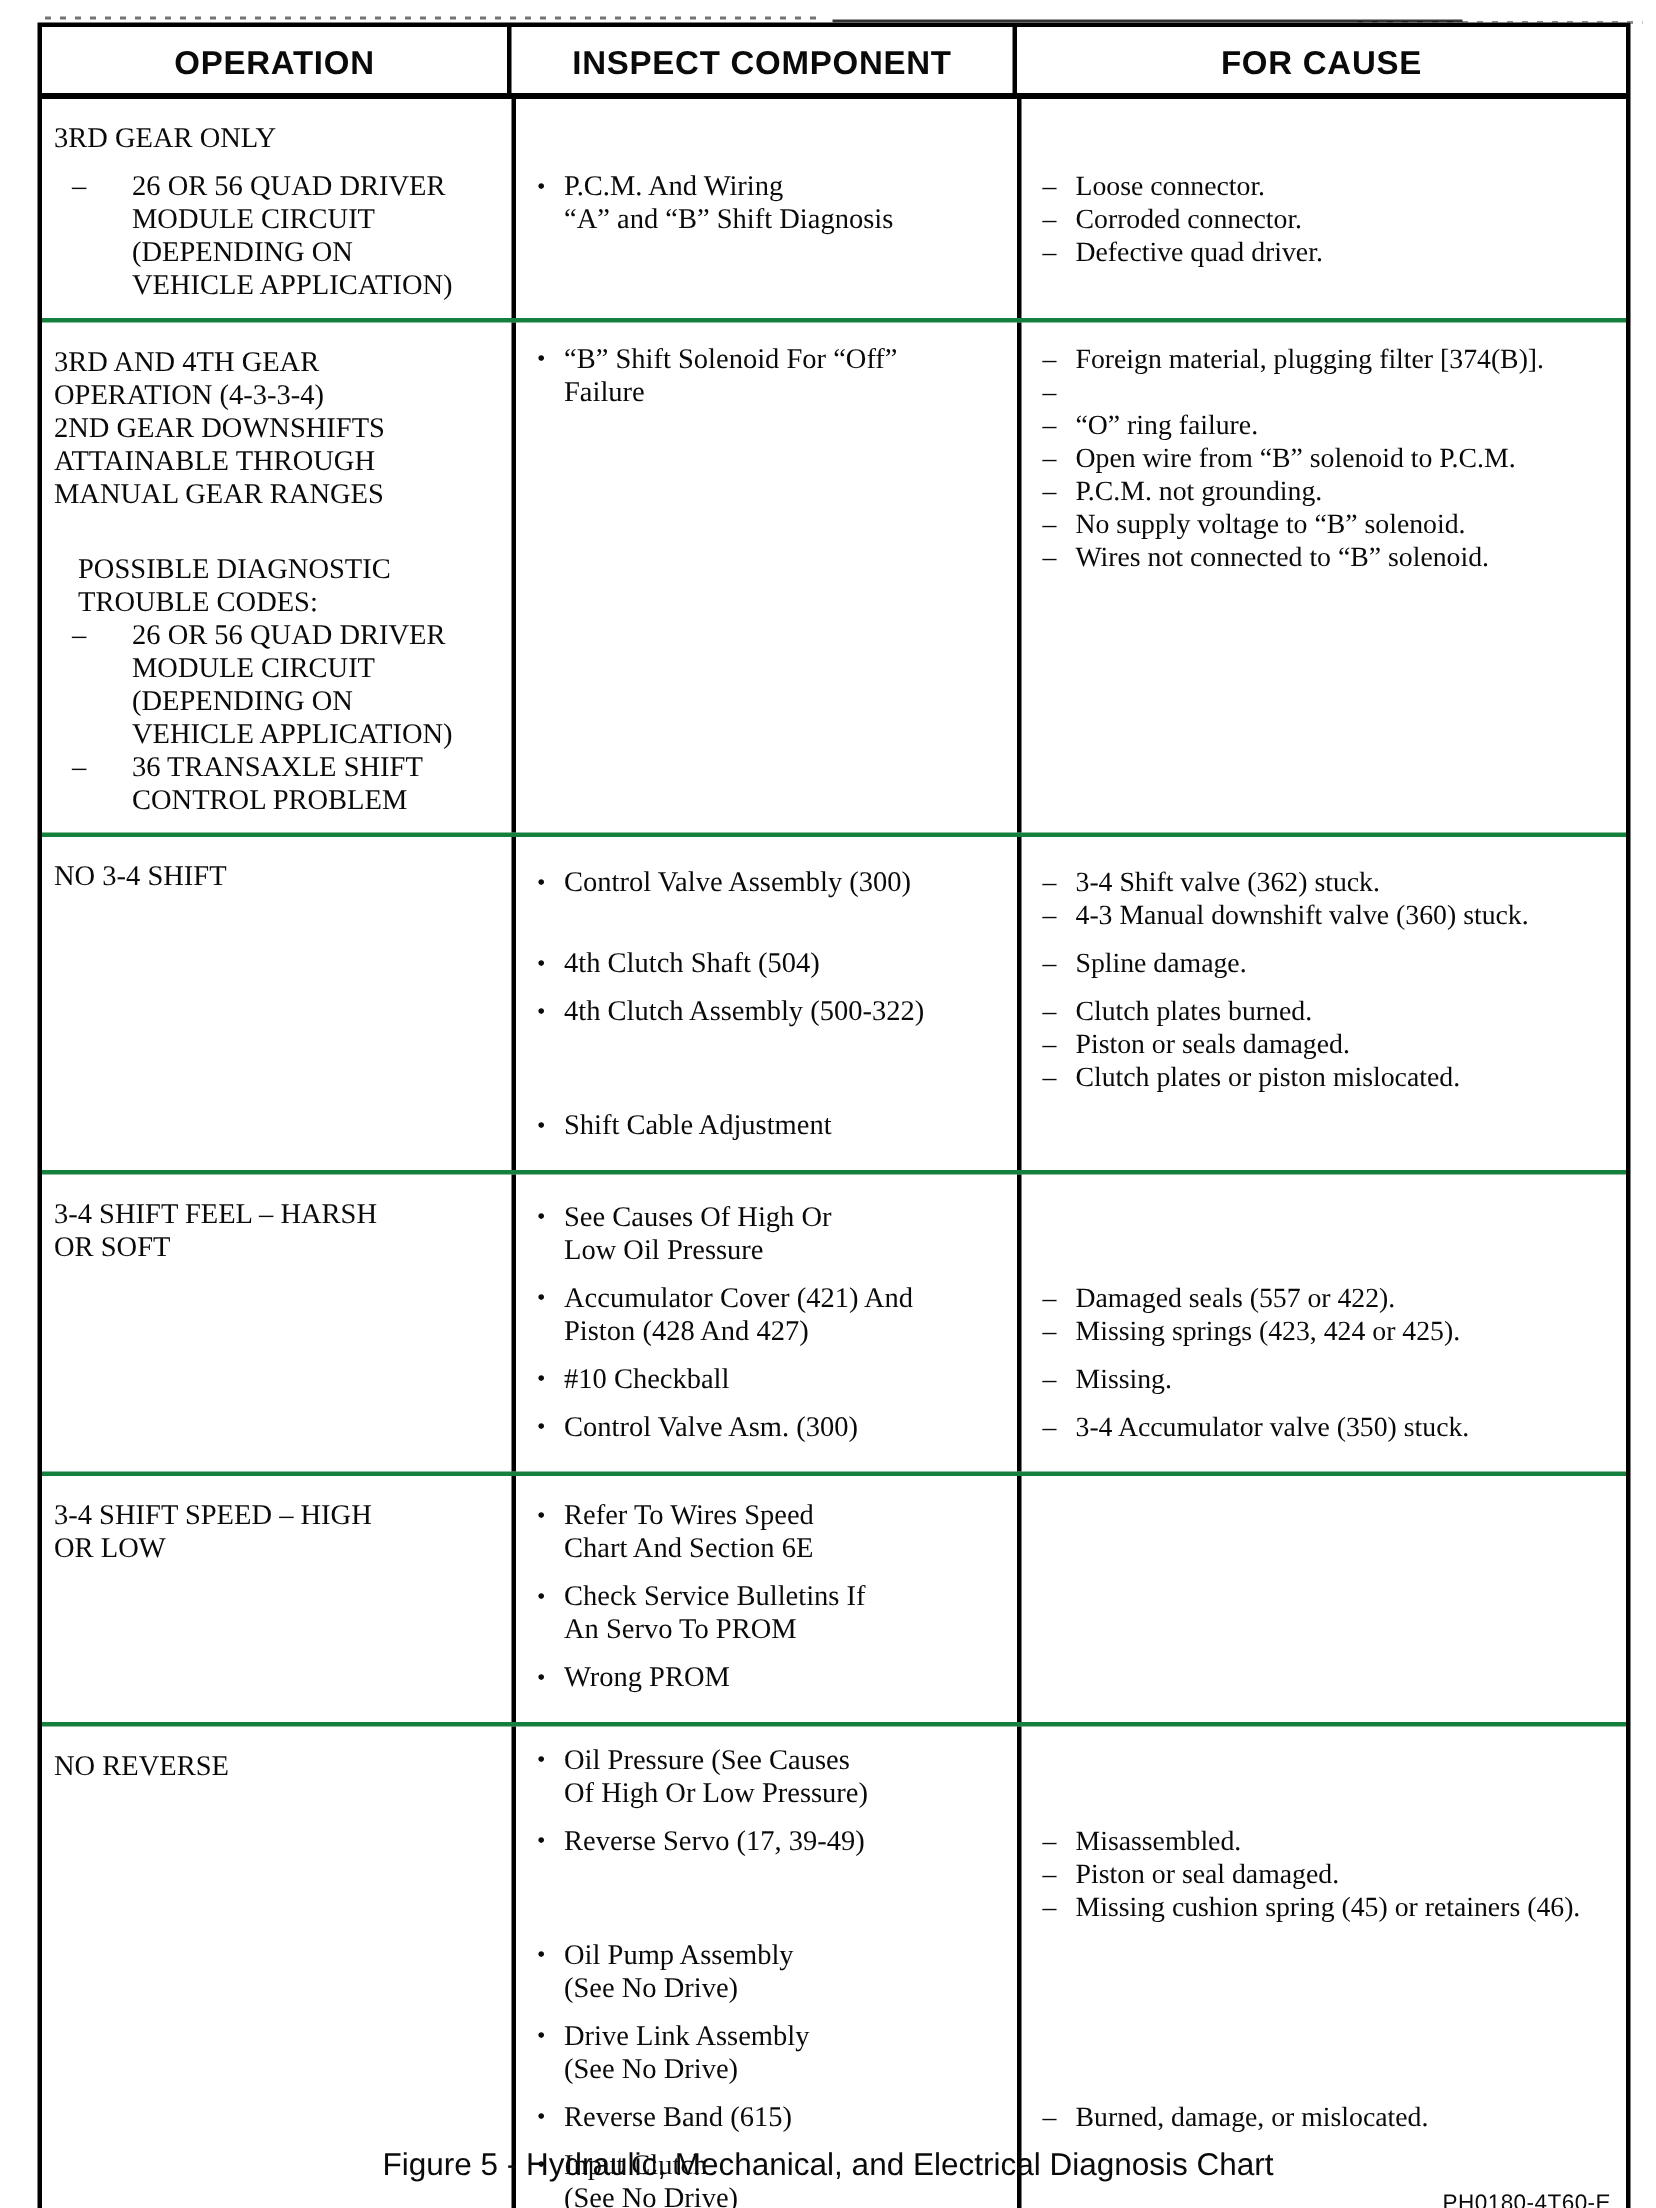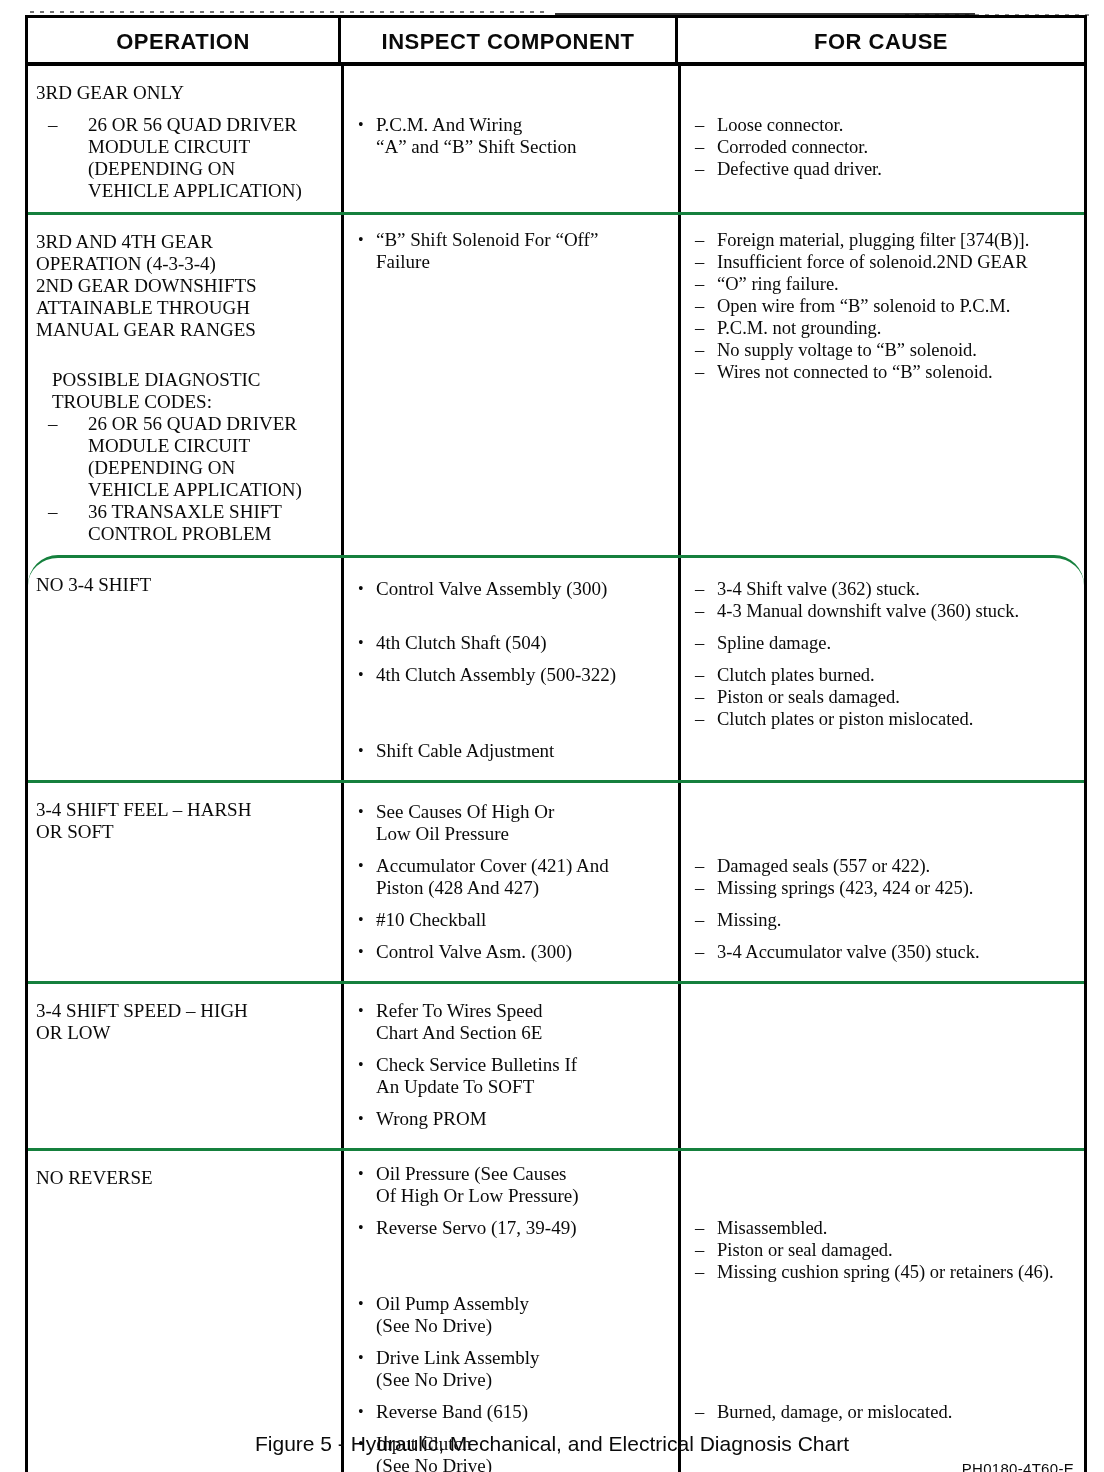"“A” and “B” Shift Section" div.line { text: Section -> Diagnosis }
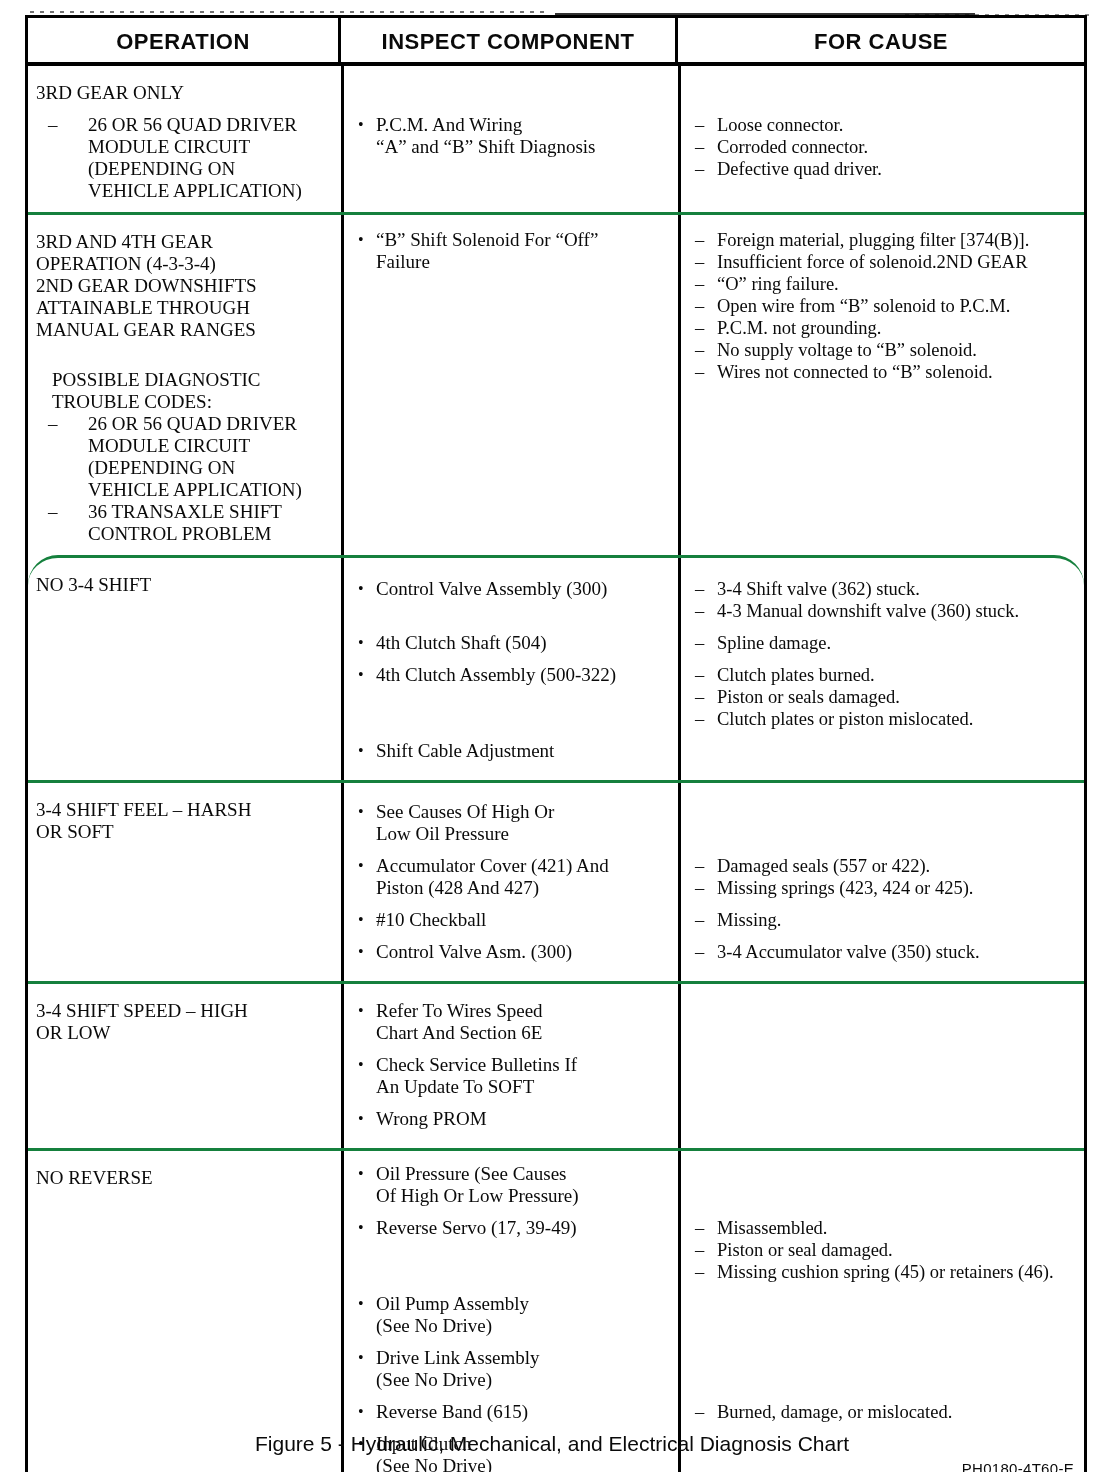"Insufficient force of solenoid.2ND GEAR" div.ctext { html: <div>Insufficient force of solenoid.2ND GEAR</div> -> none }
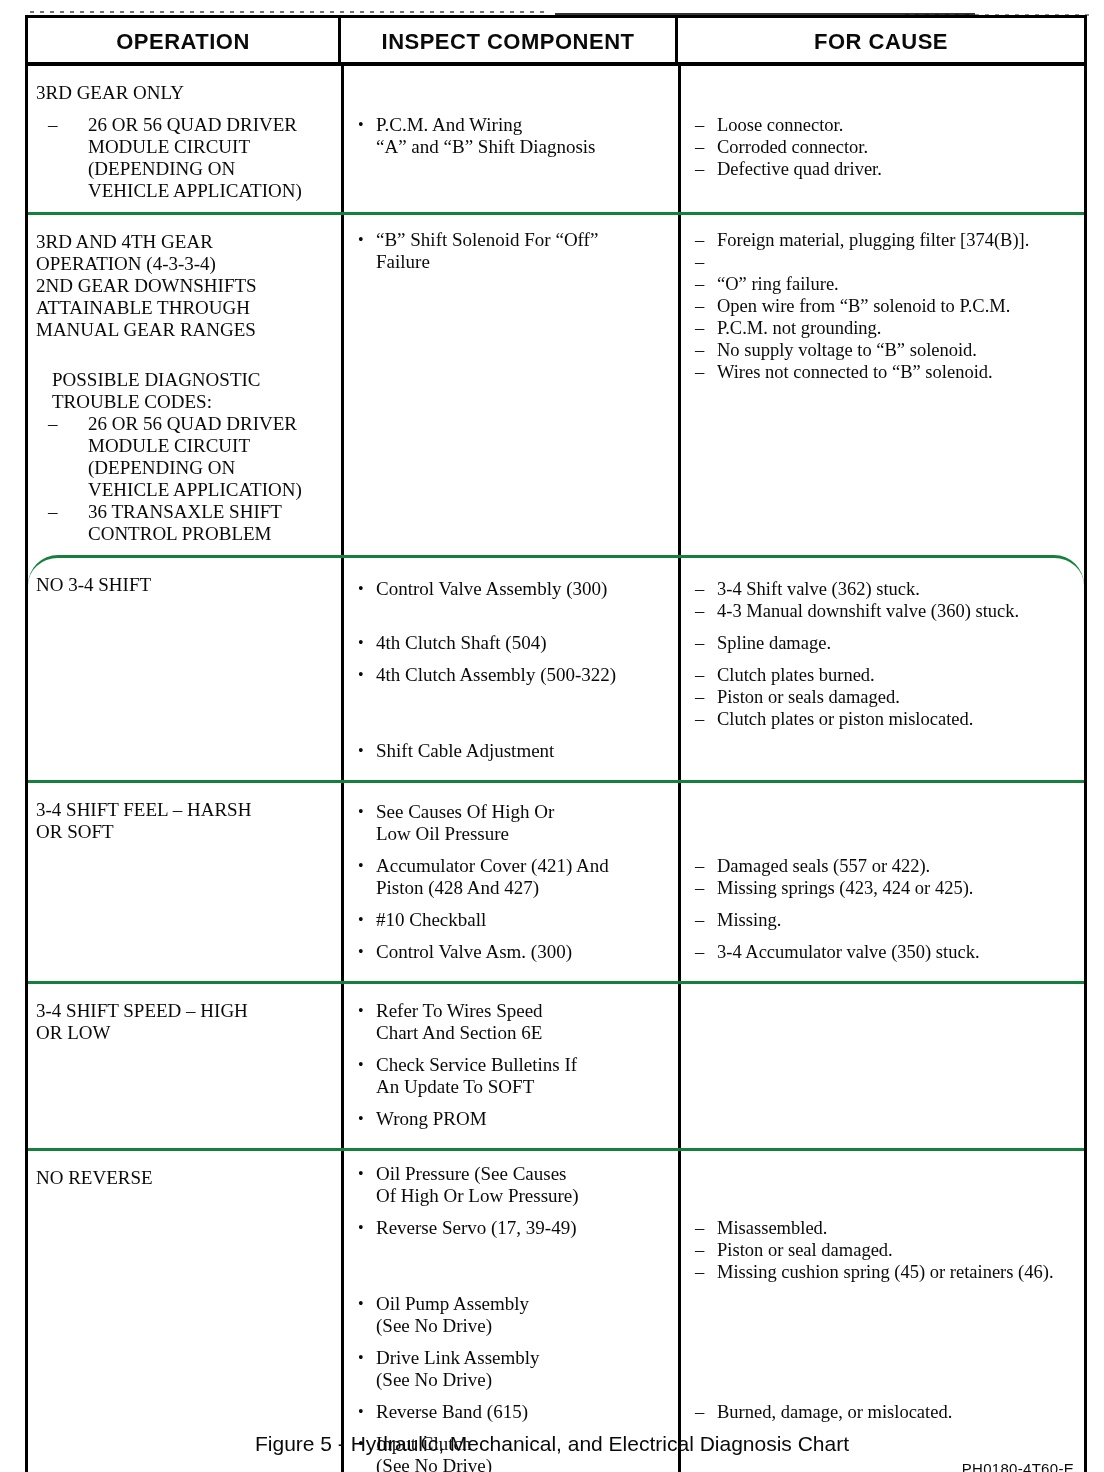"NO 3-4 SHIFT" .trow.row3 { border-radius: 30px -> none }
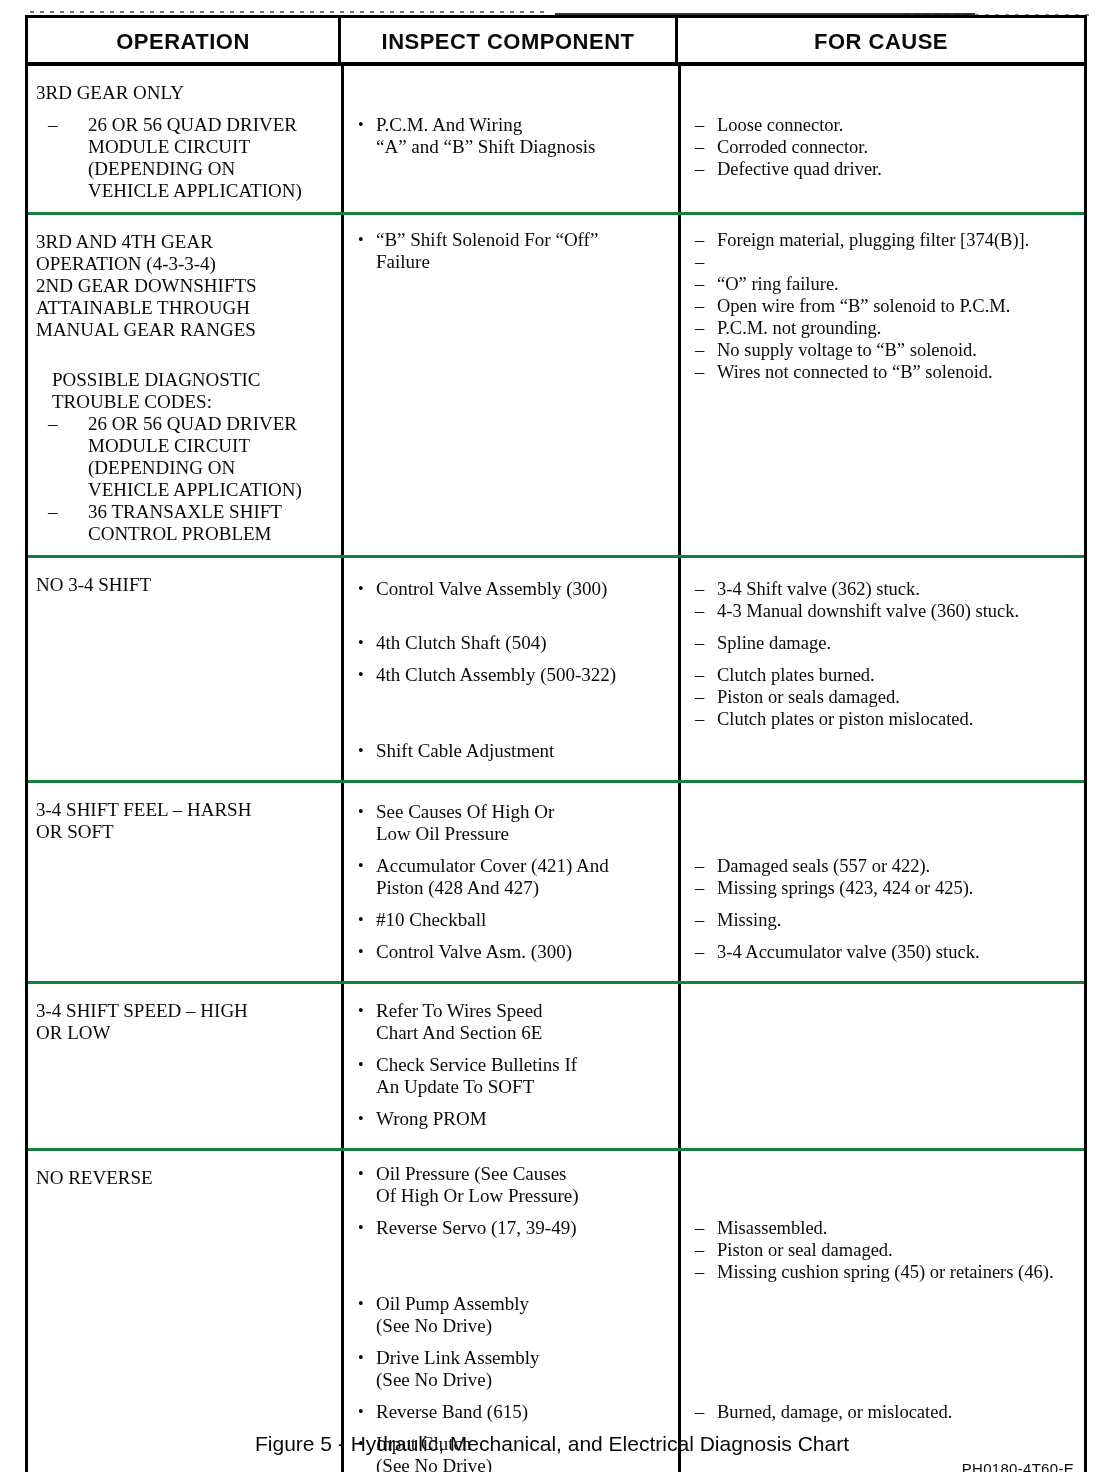"An Update To SOFT" div.line { text: Update To SOFT -> Servo To PROM }
